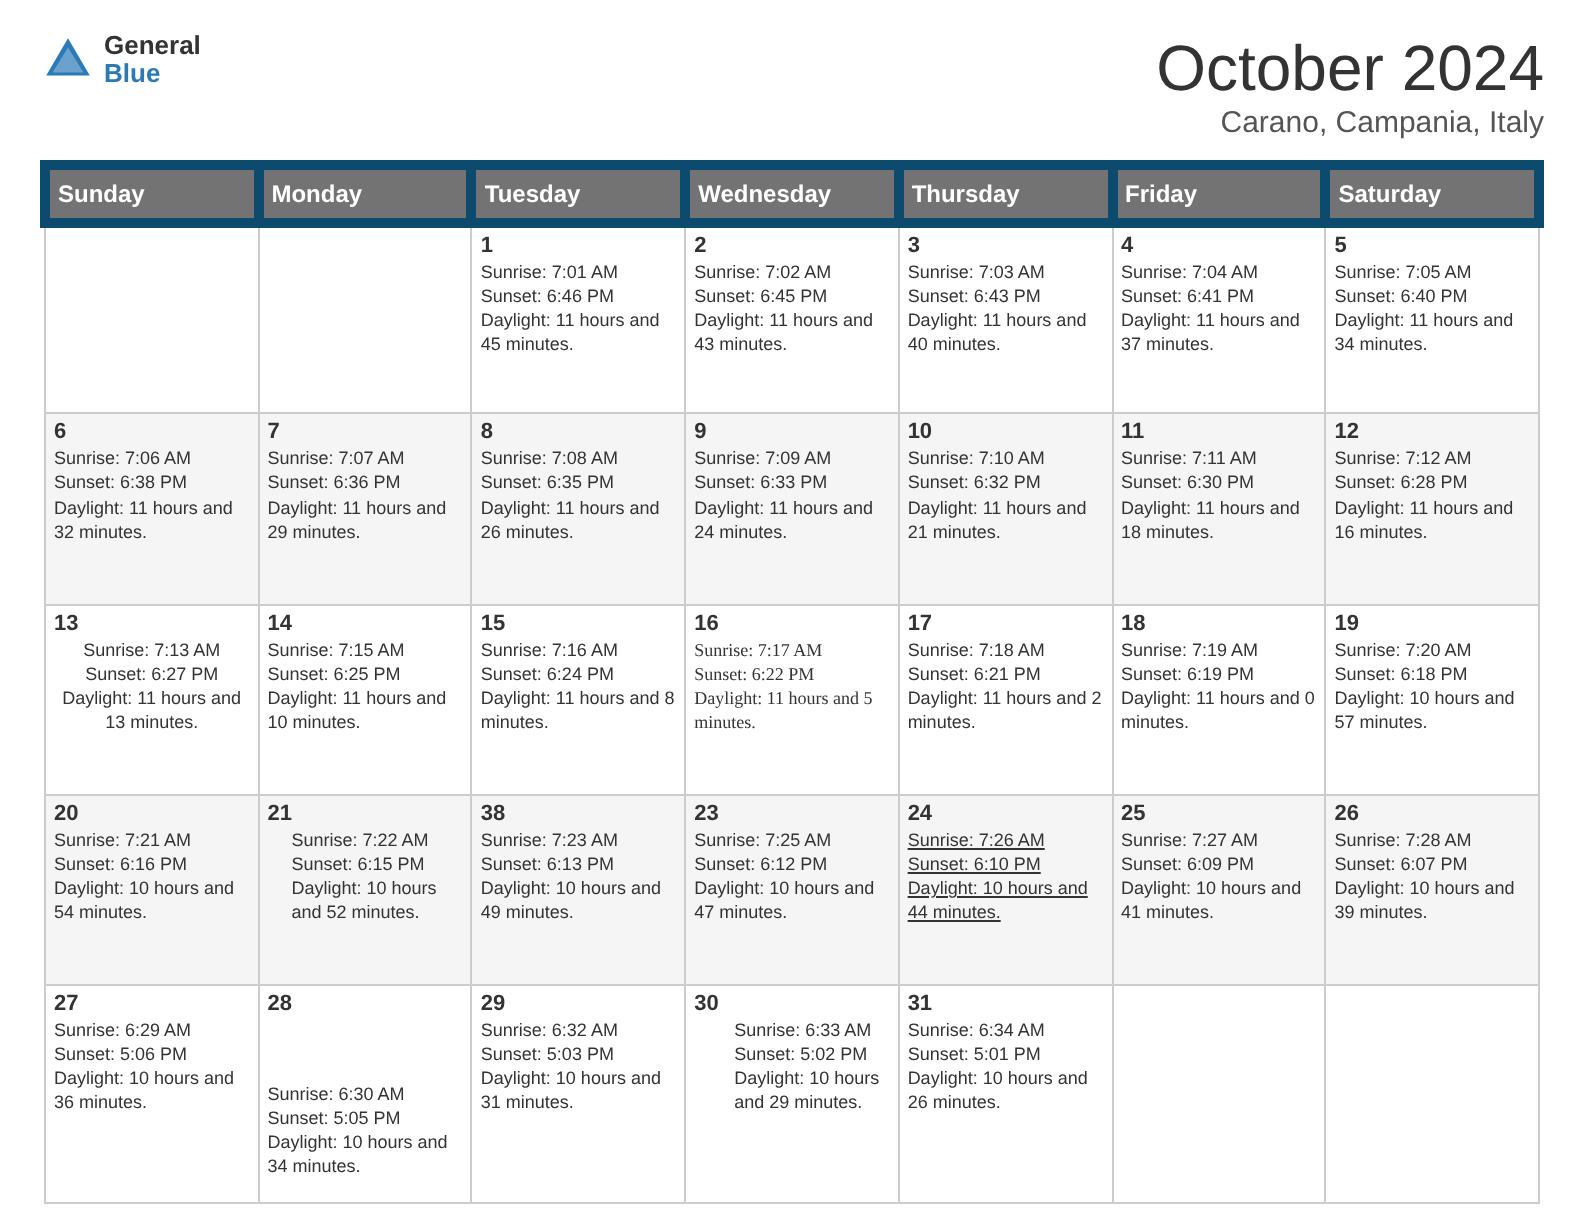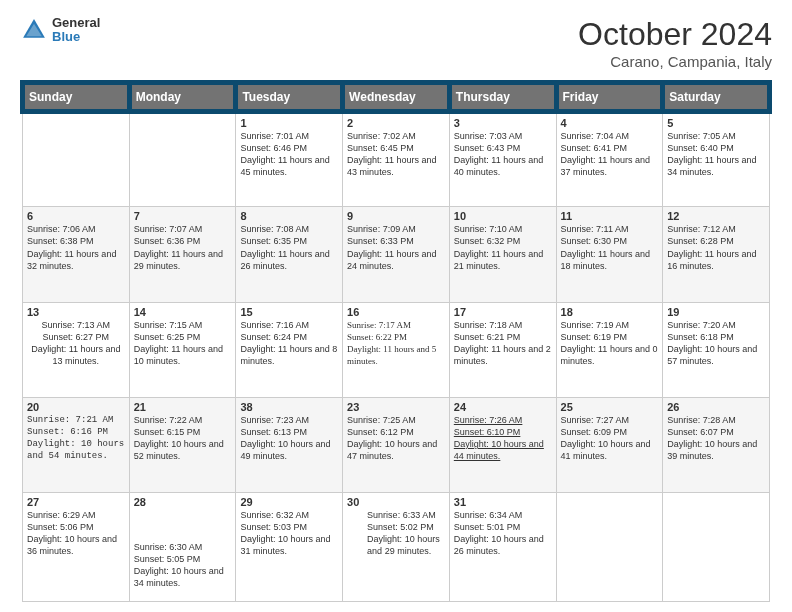"Sunrise: 7:21 AM" div.cell-info { font-family: Liberation Mono, monospace -> none }
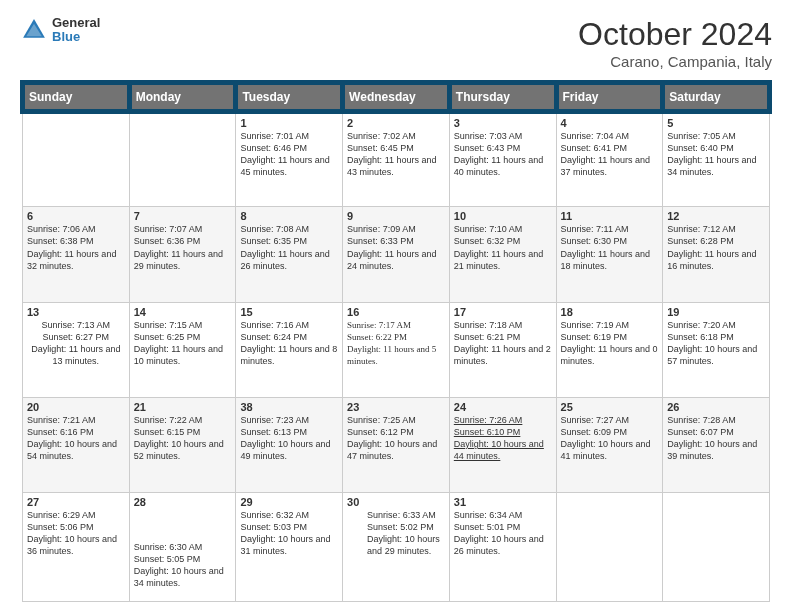"Sunrise: 7:22 AM" div.cell-info { margin-left: none -> 12px }
